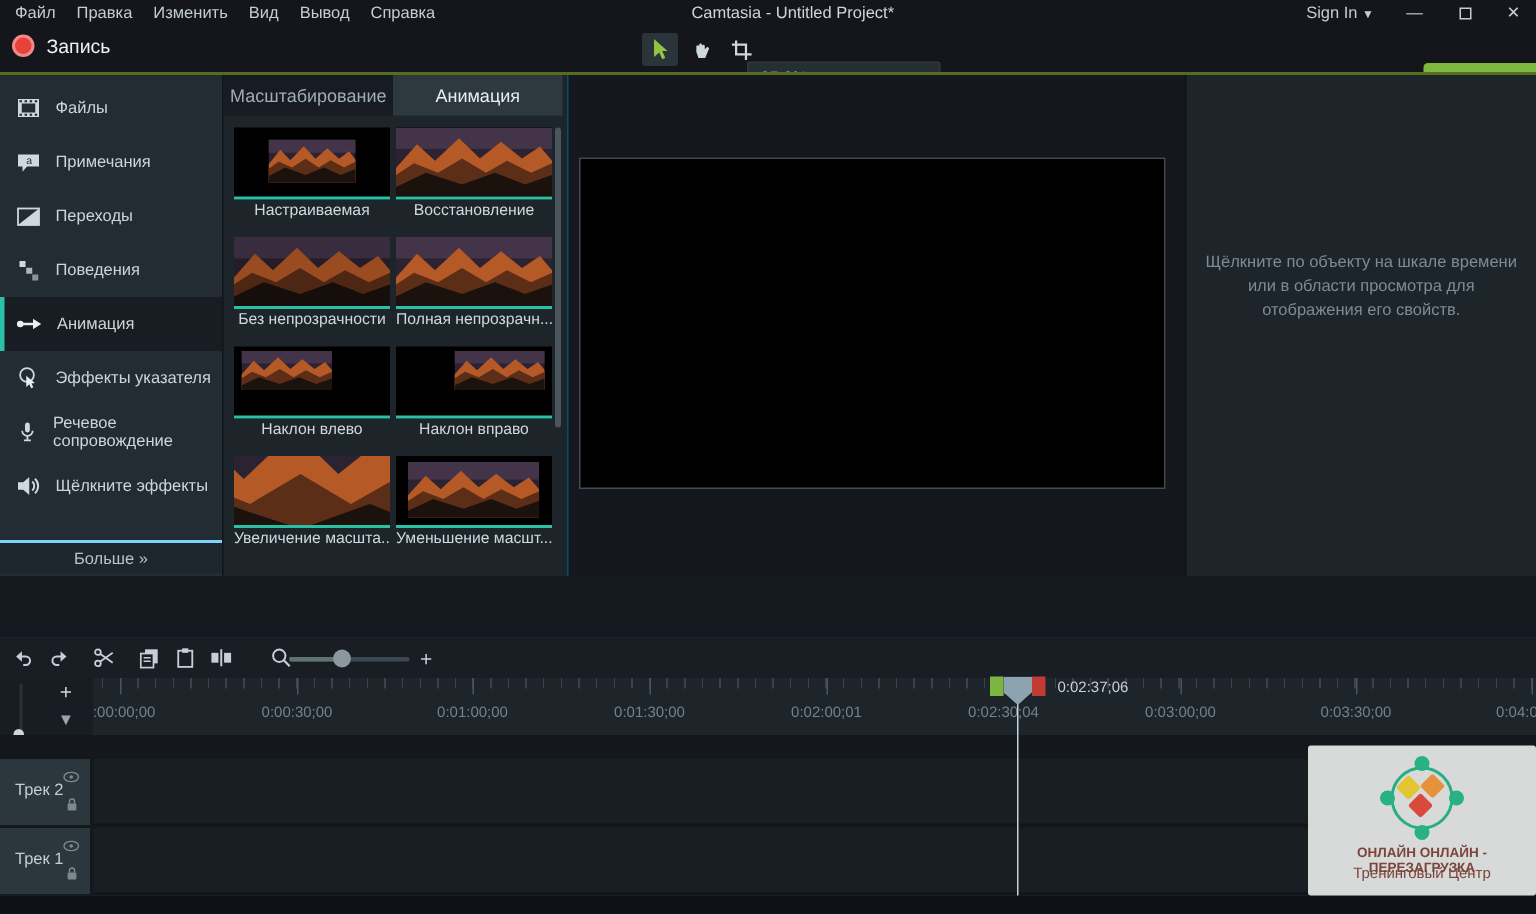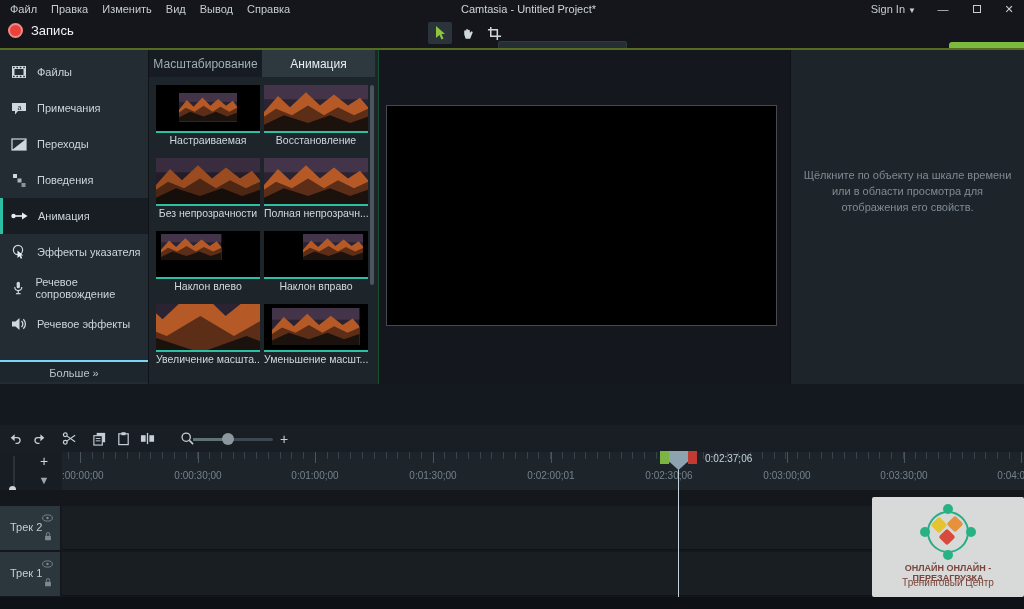"Файл" #app { background: #14532d -> #0c4a6e }
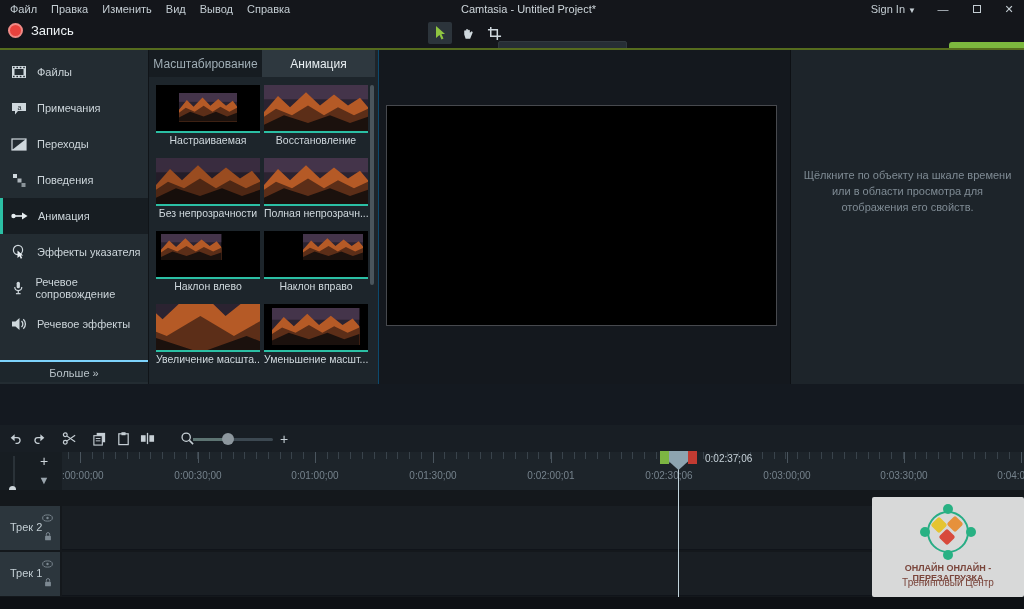"Речевое эффекты" span.lbl { text: Речевое -> Щёлкните }
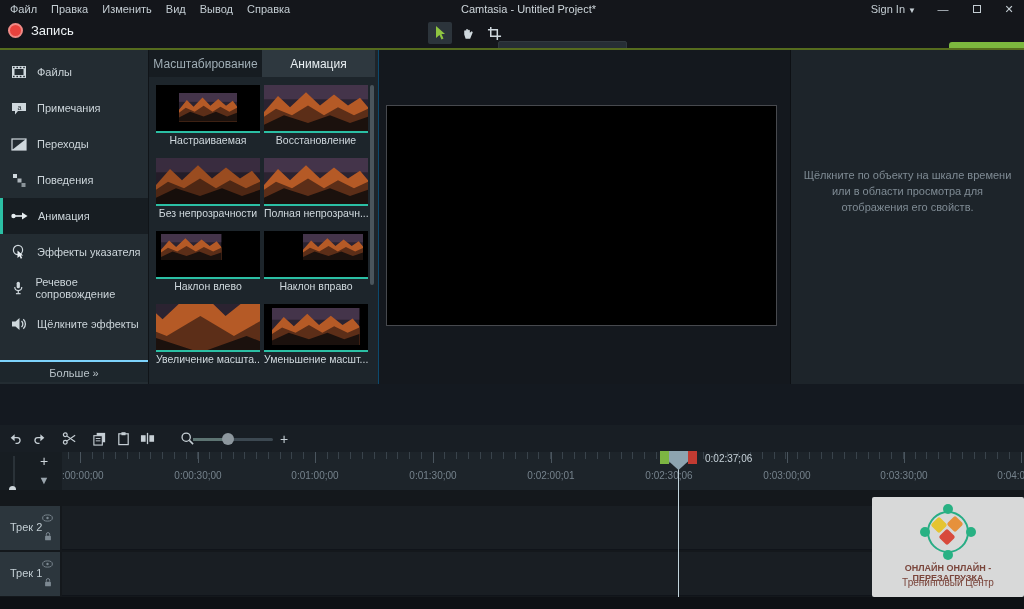"0:02:30;06" div.rlbl { text: 06 -> 04 }
